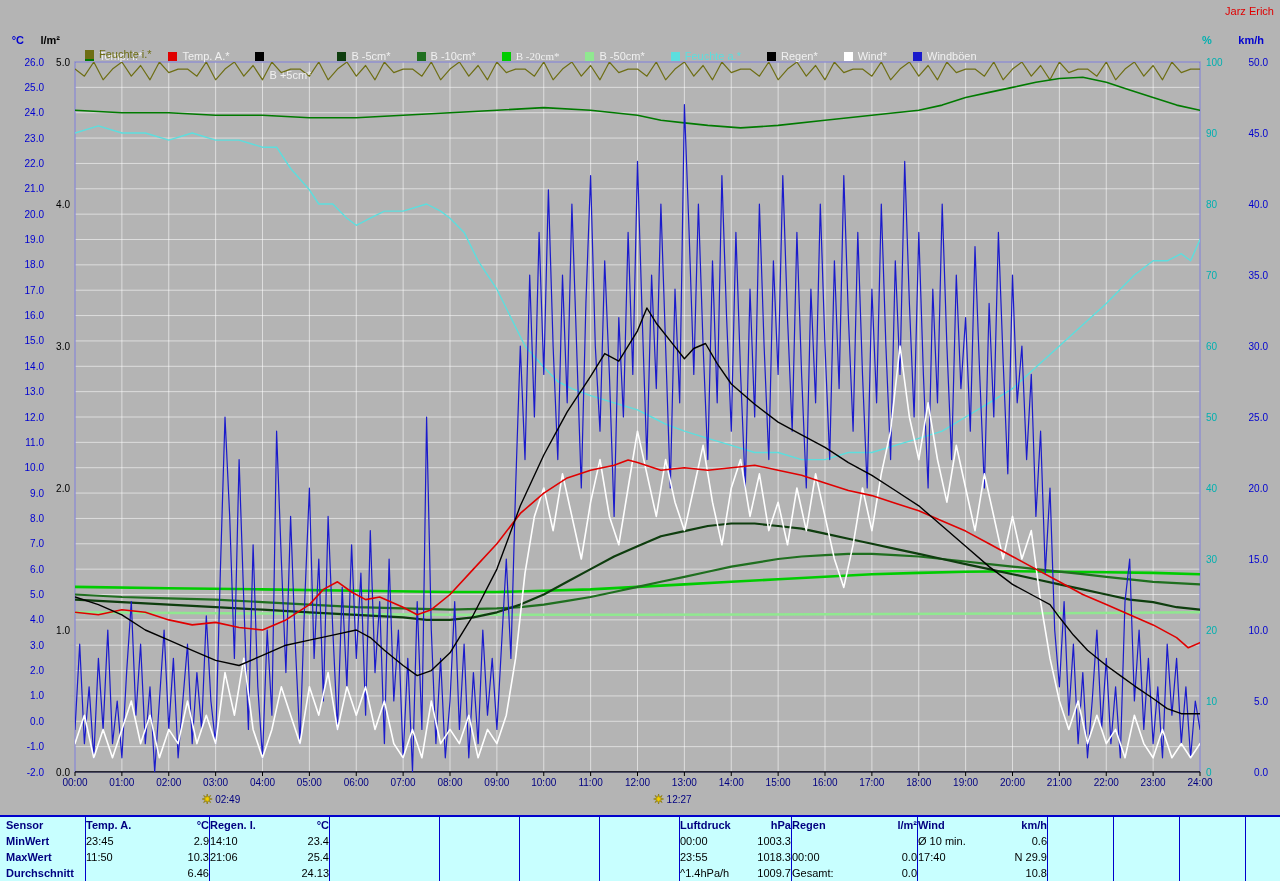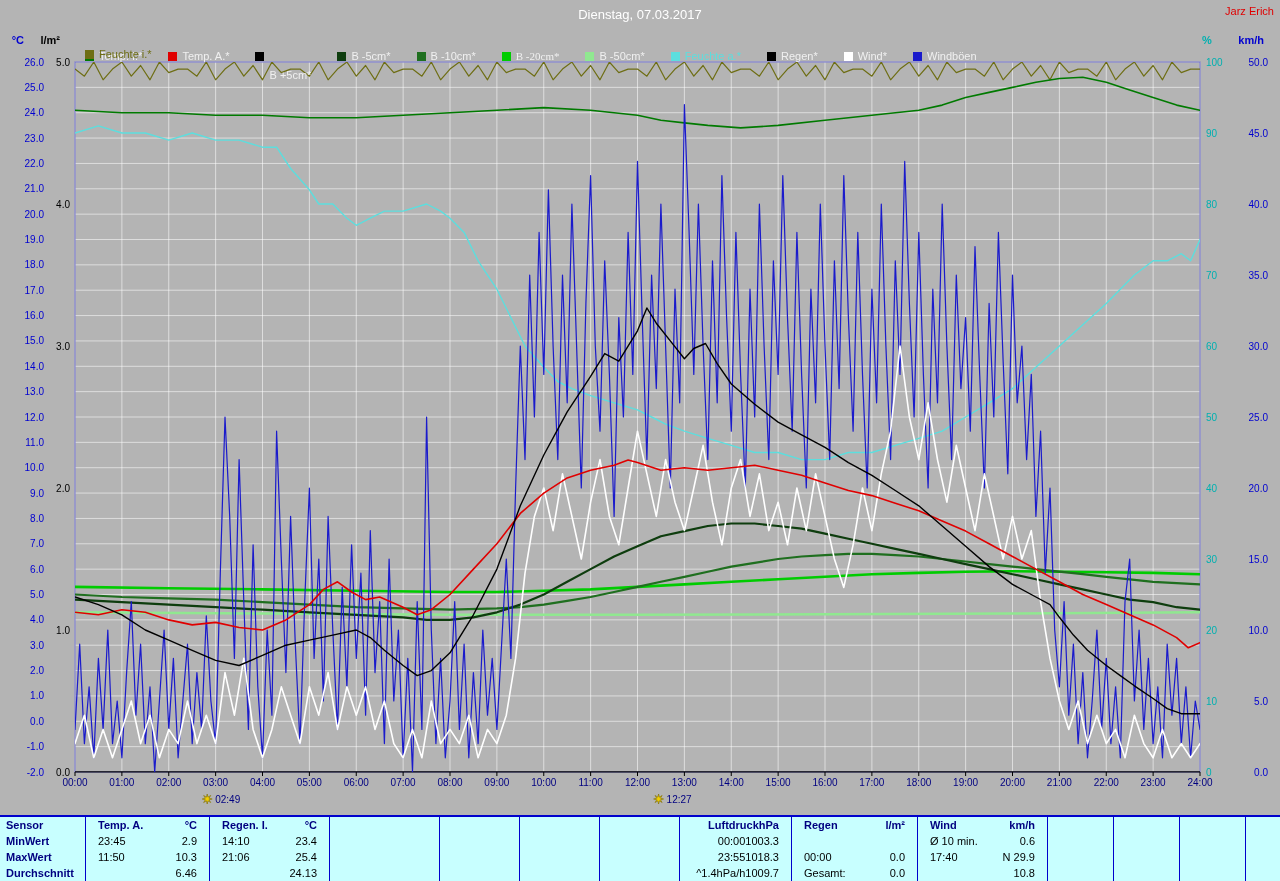"Dienstag, 07.03.2017" span.title { html: <span>Dienstag, 07.03.2017</span> -> none }
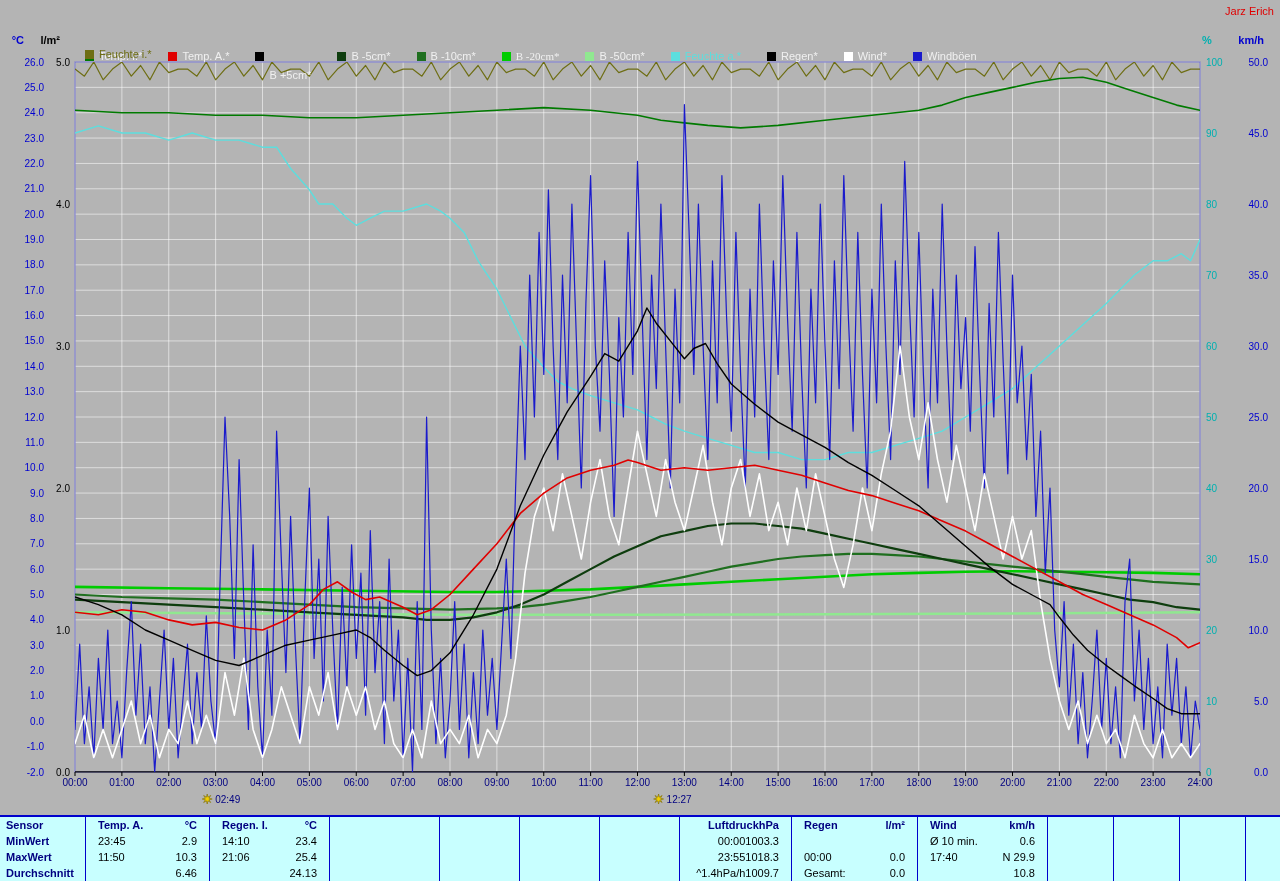"Sensor" .srow { padding: 0 12px -> 0 0 }
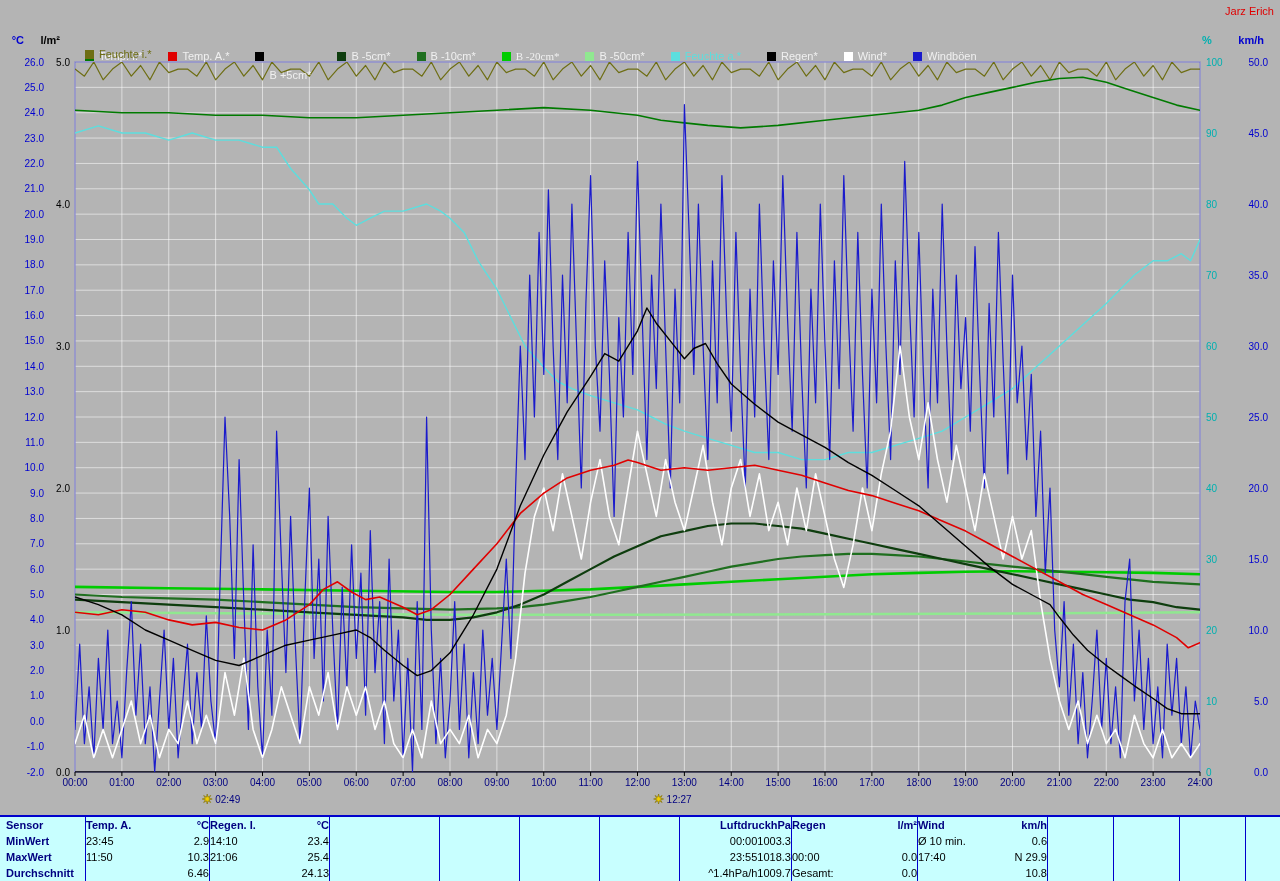"Luftdruck" div.stats-col { align-items: flex-end -> none }
